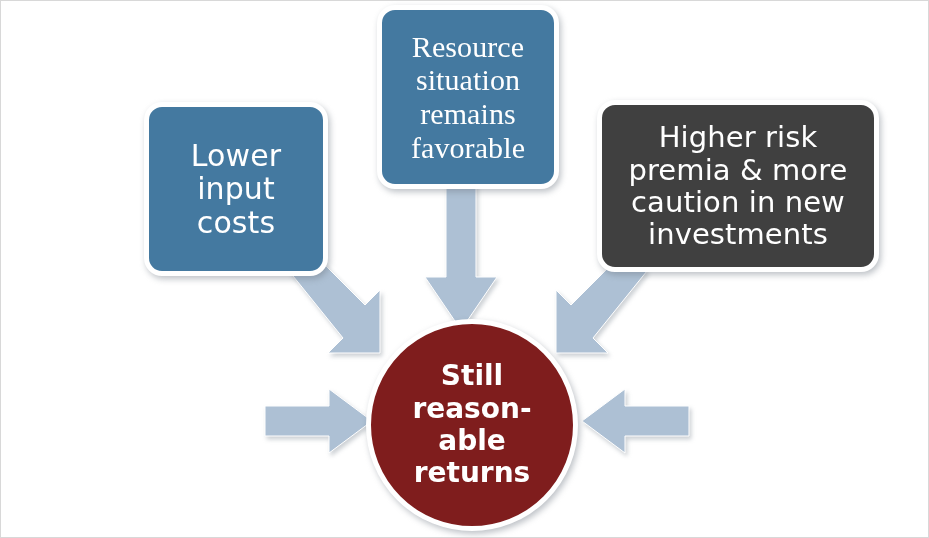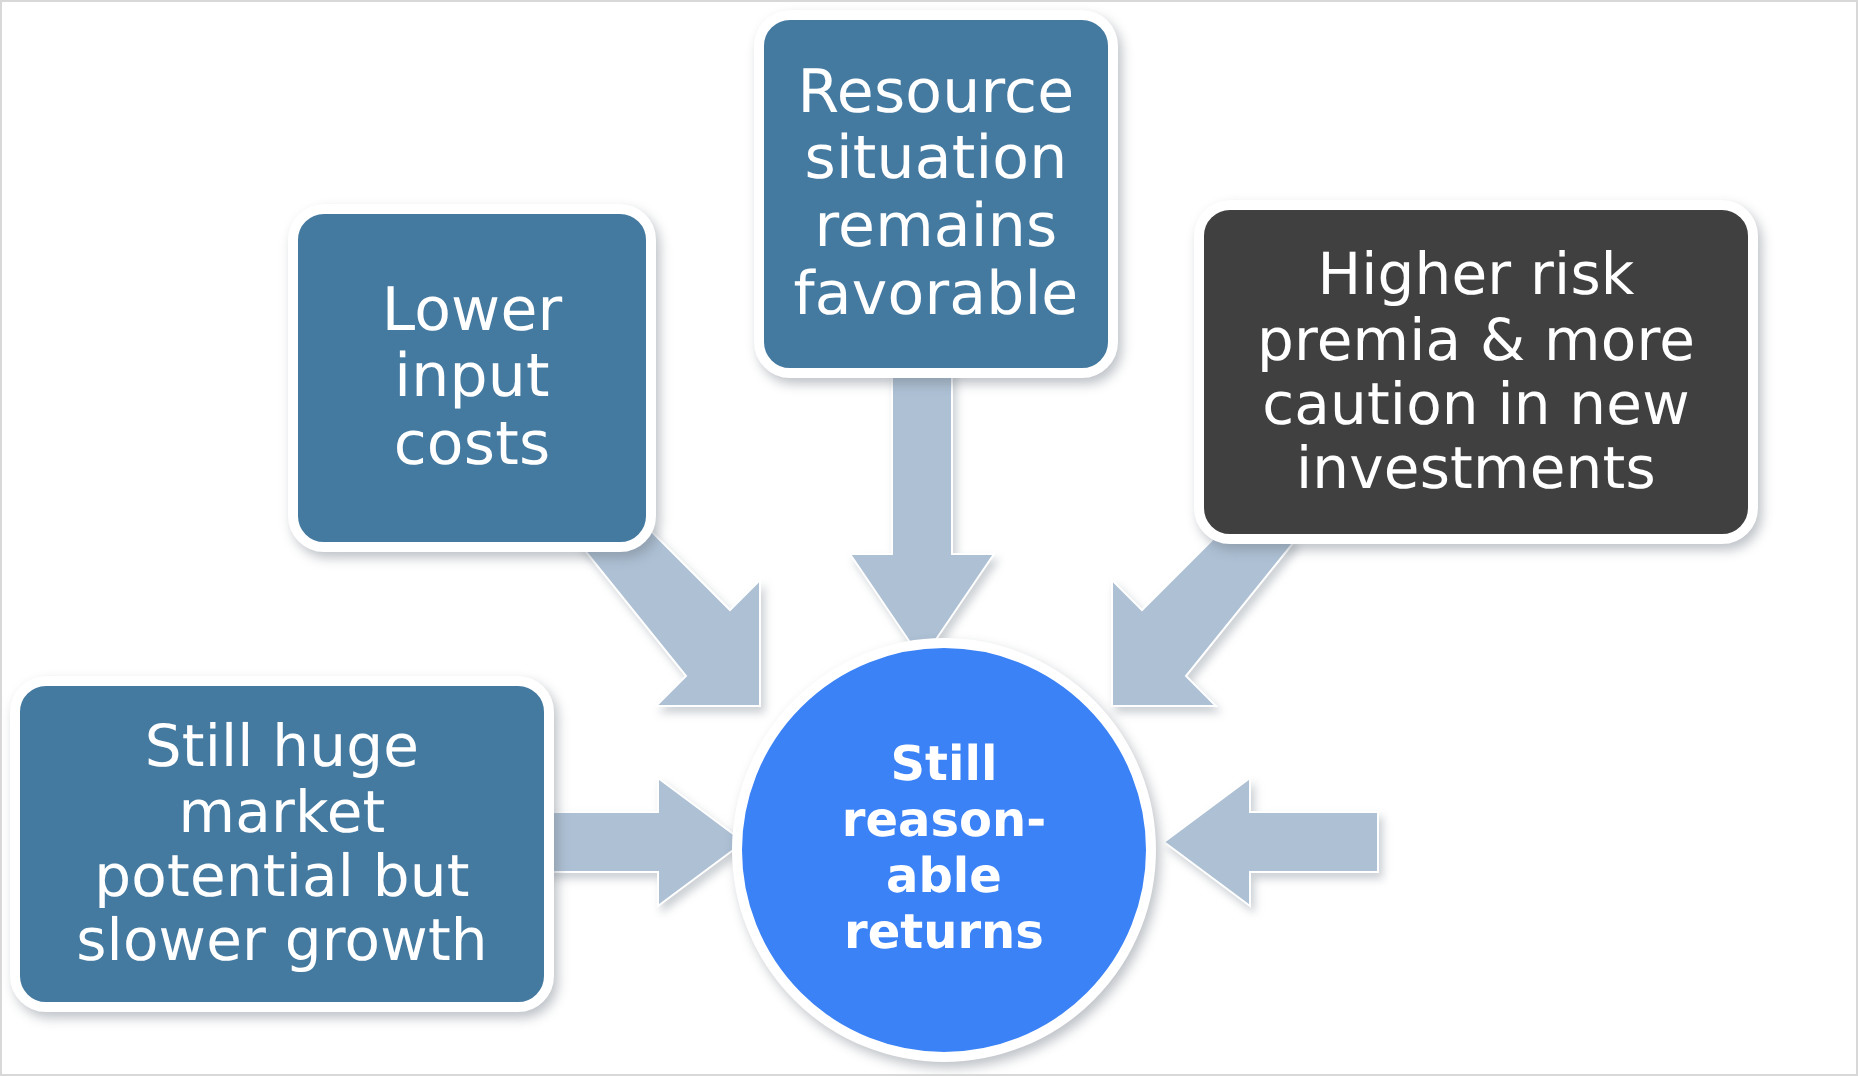"Resource" #node-resource { font-family: none -> Liberation Serif, serif }
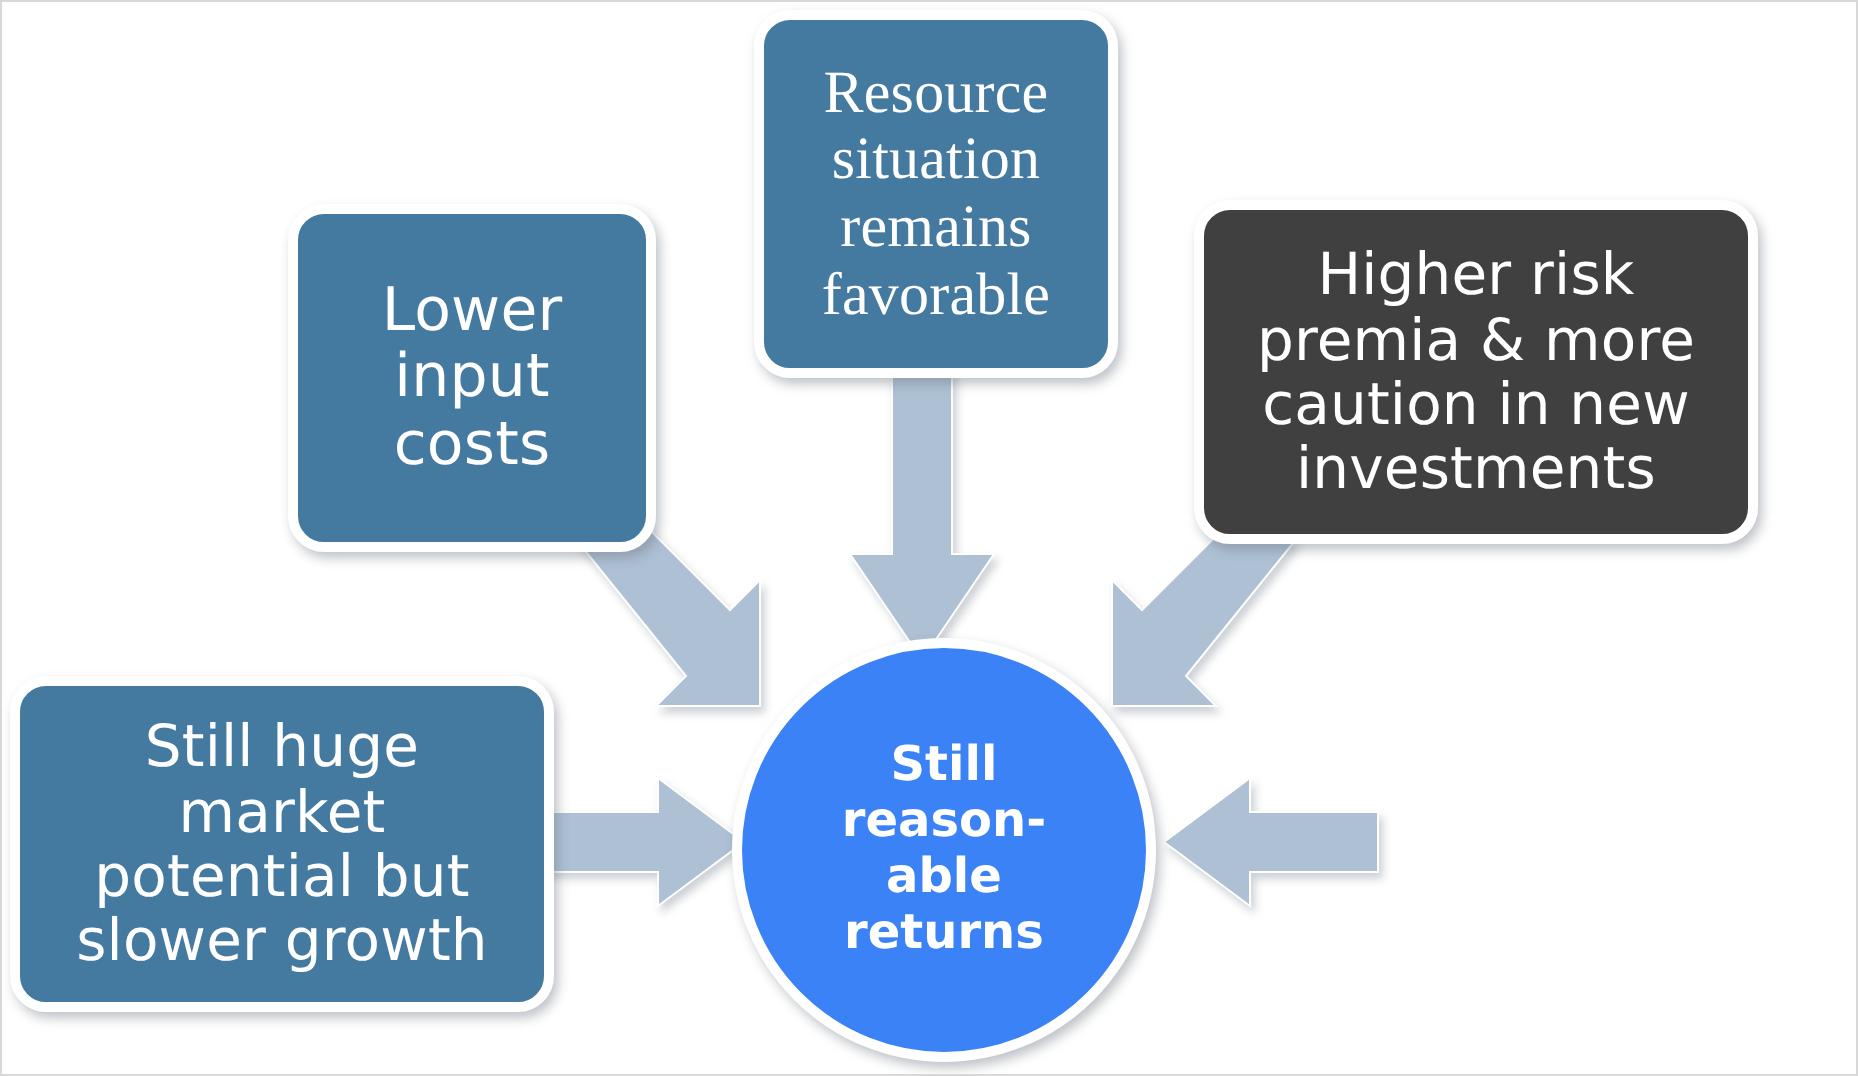"Still huge" div.node { html: <div> <span>Still huge market potential but slower growth</span> </div> -> none }
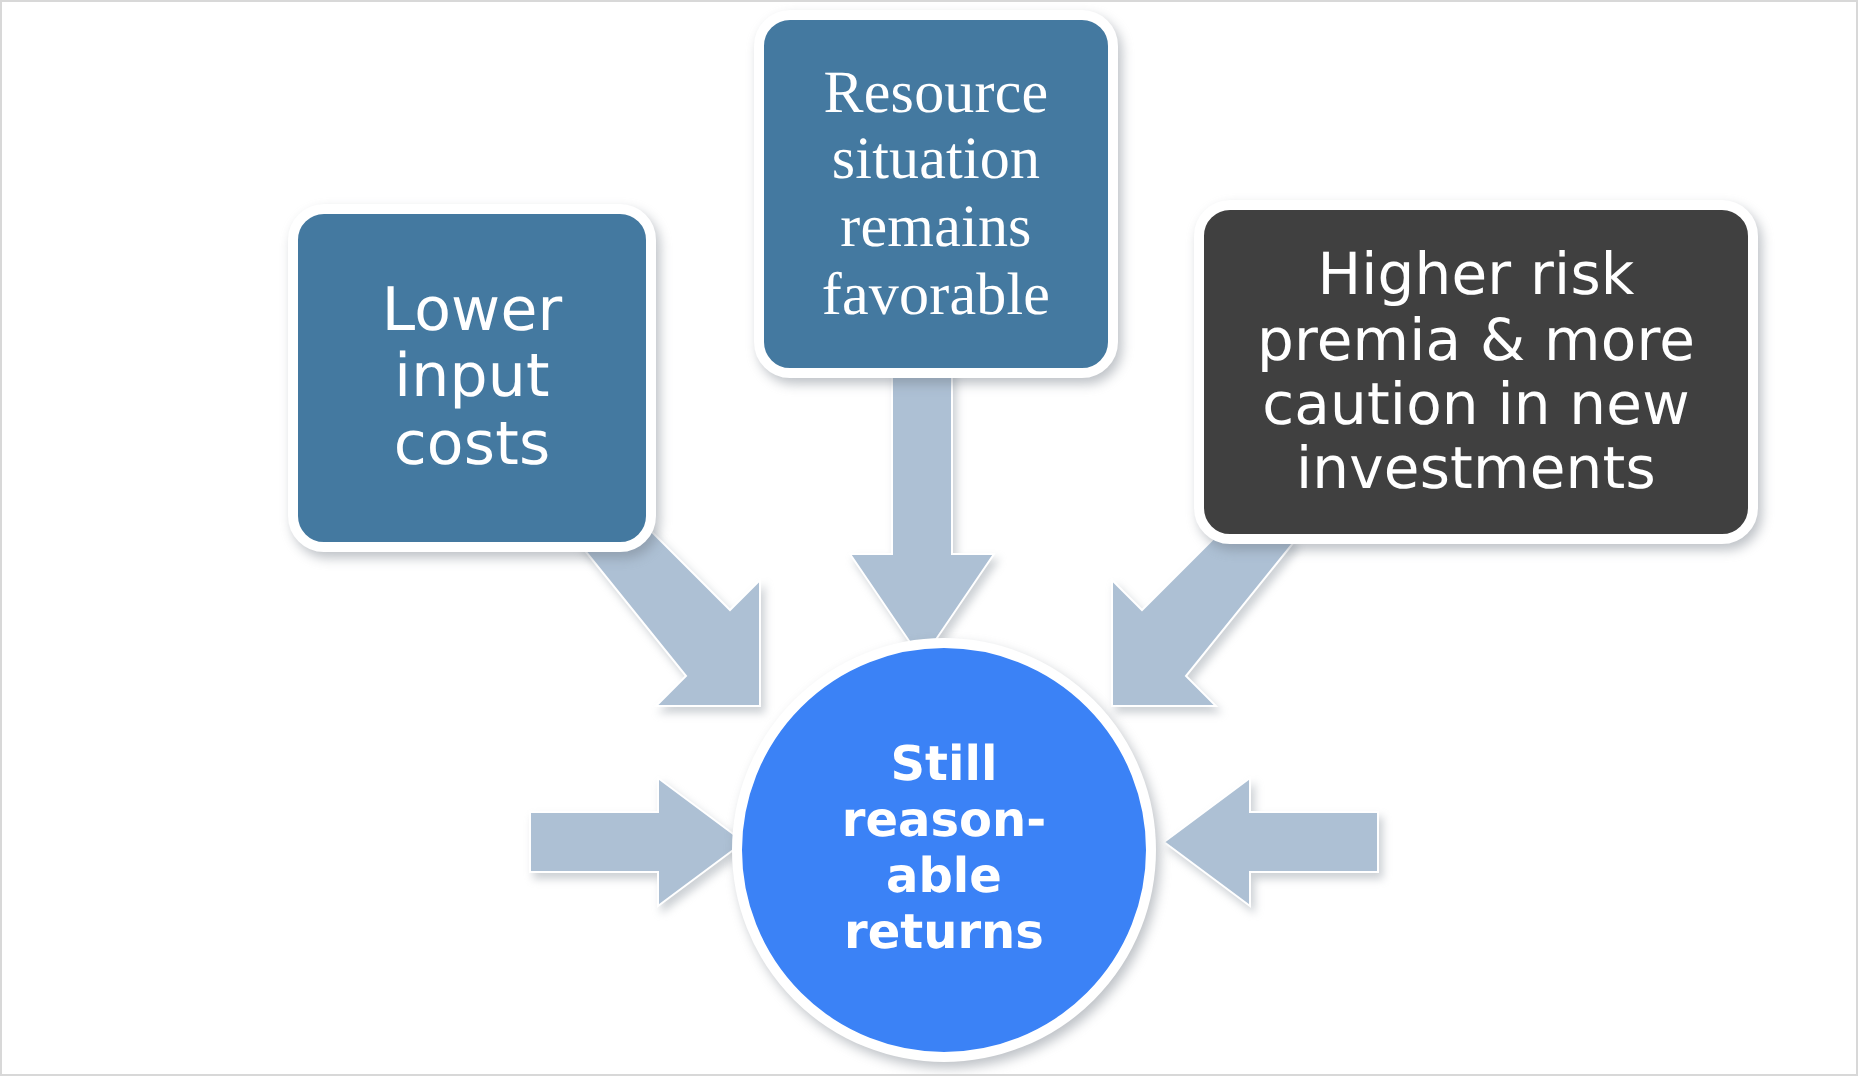"Still" #node-center { background: #3b82f6 -> #7f1d1d; font-size: 24px -> 28px }
